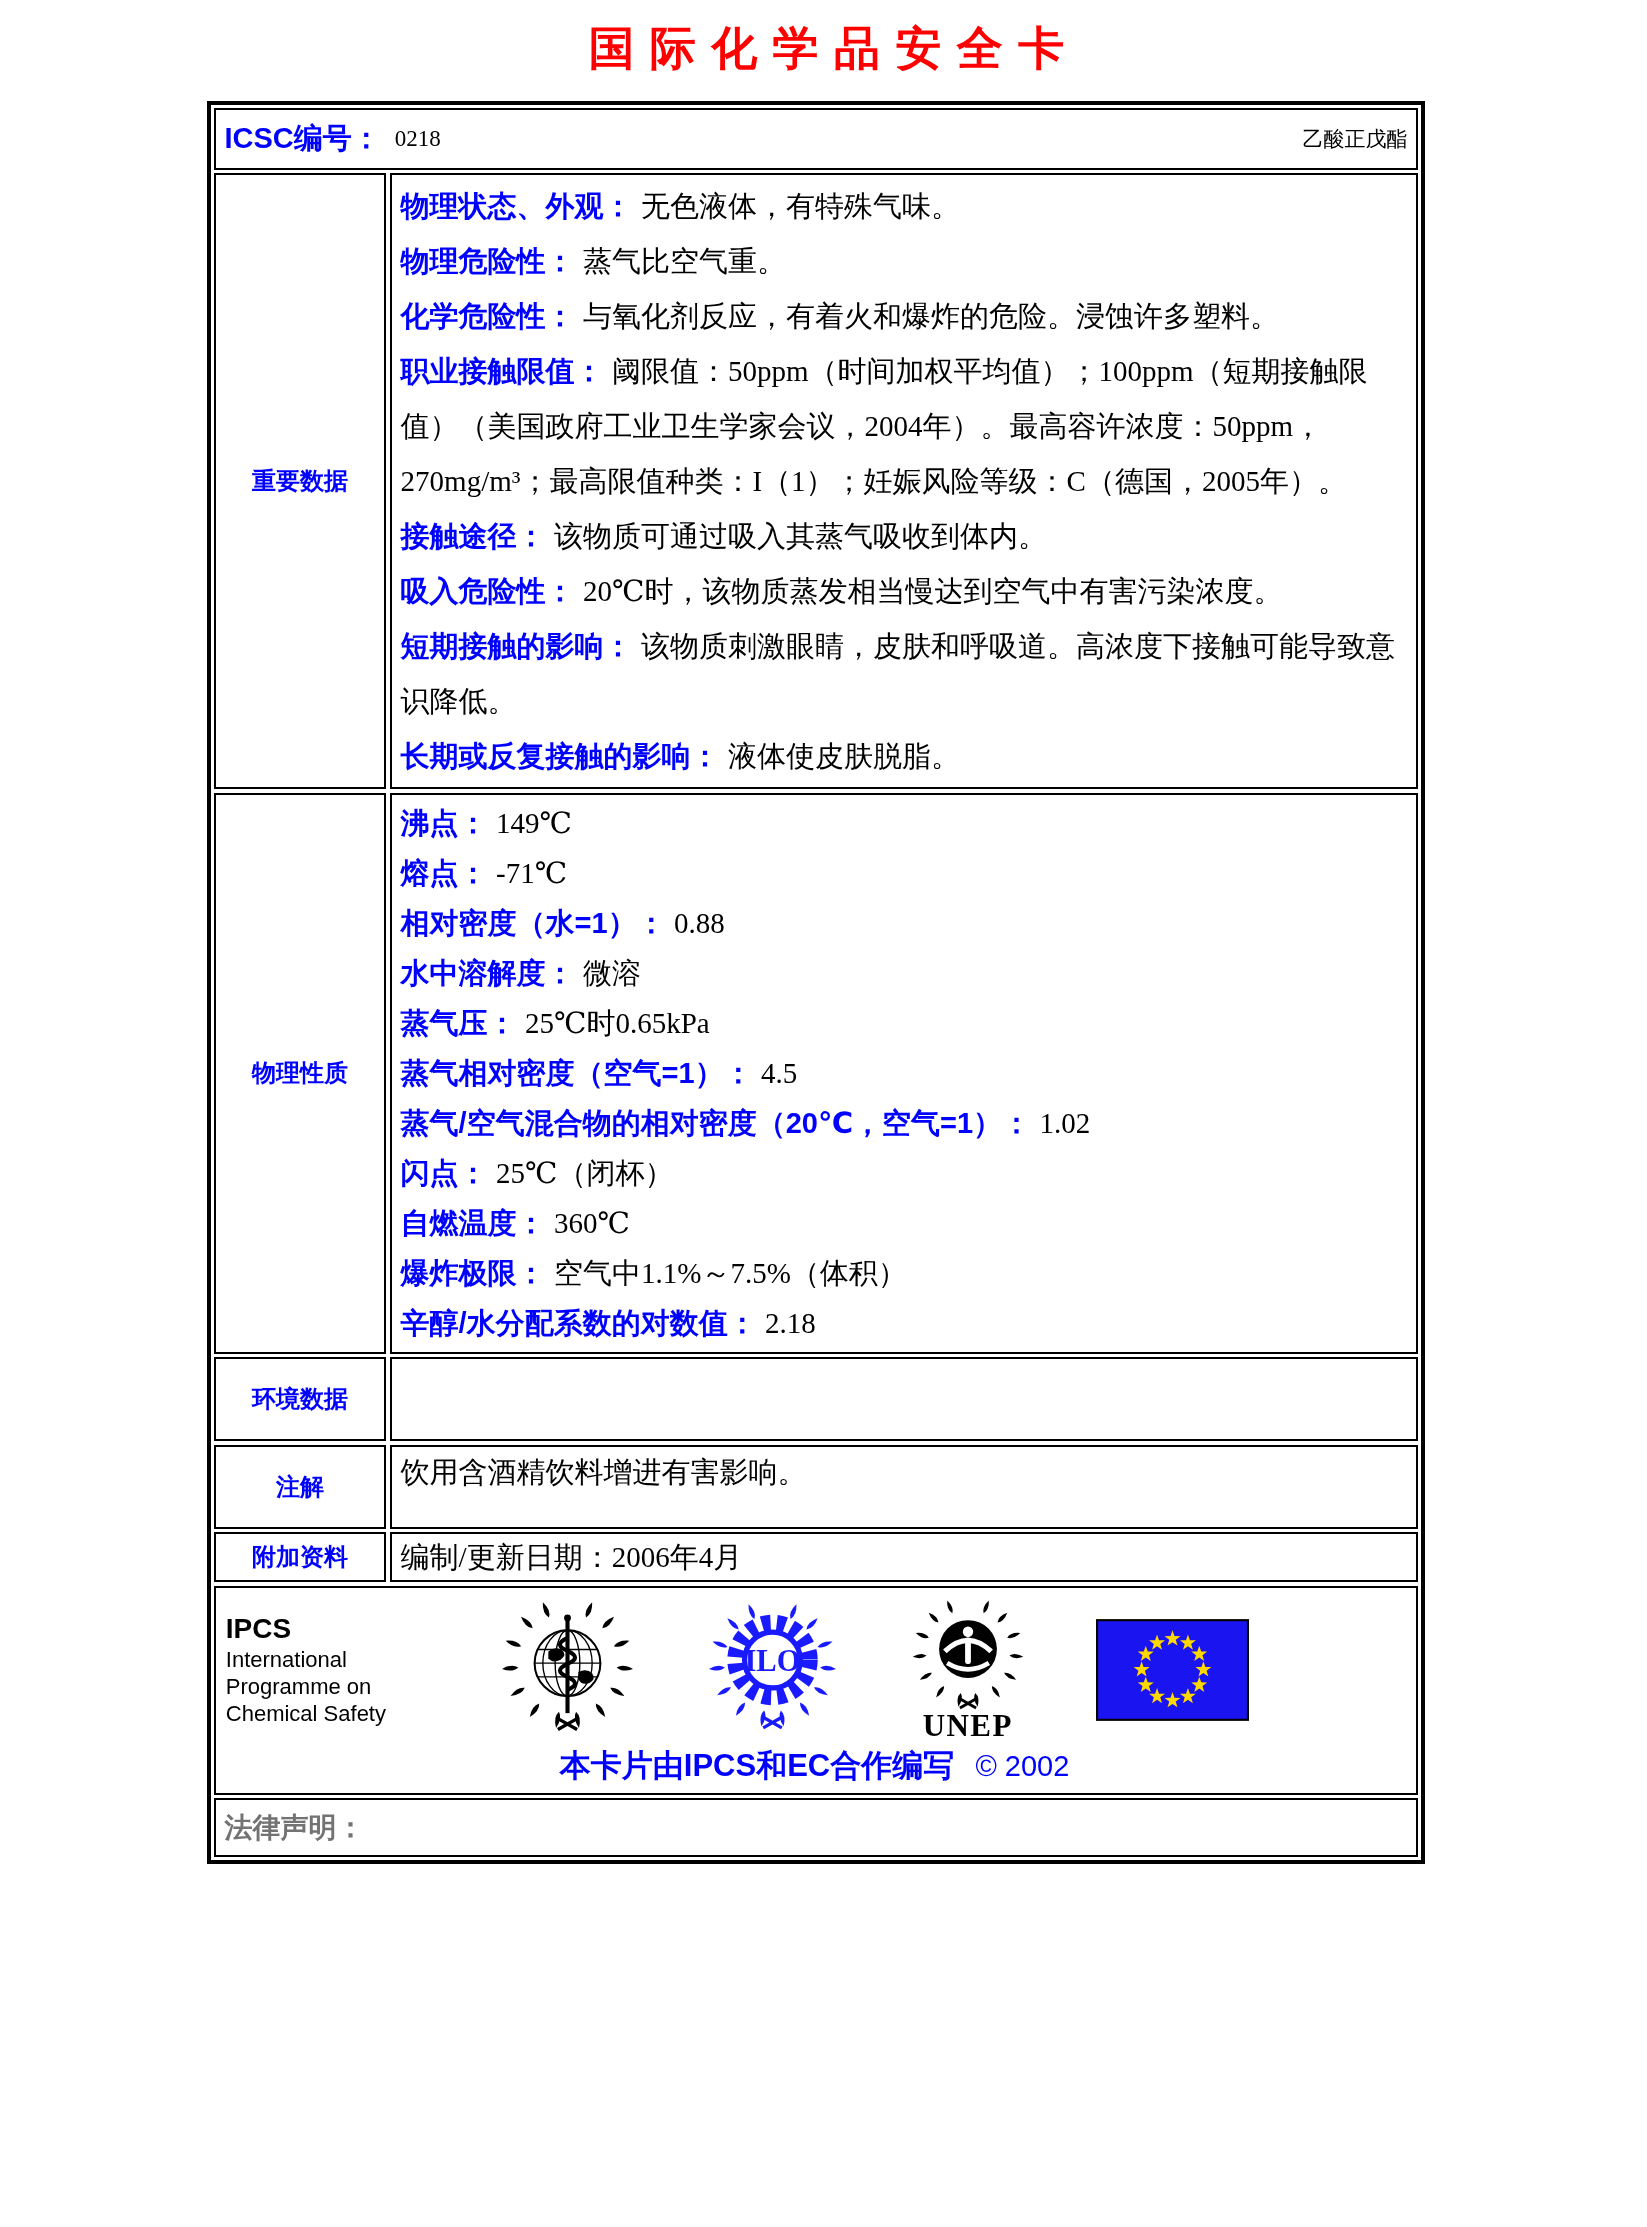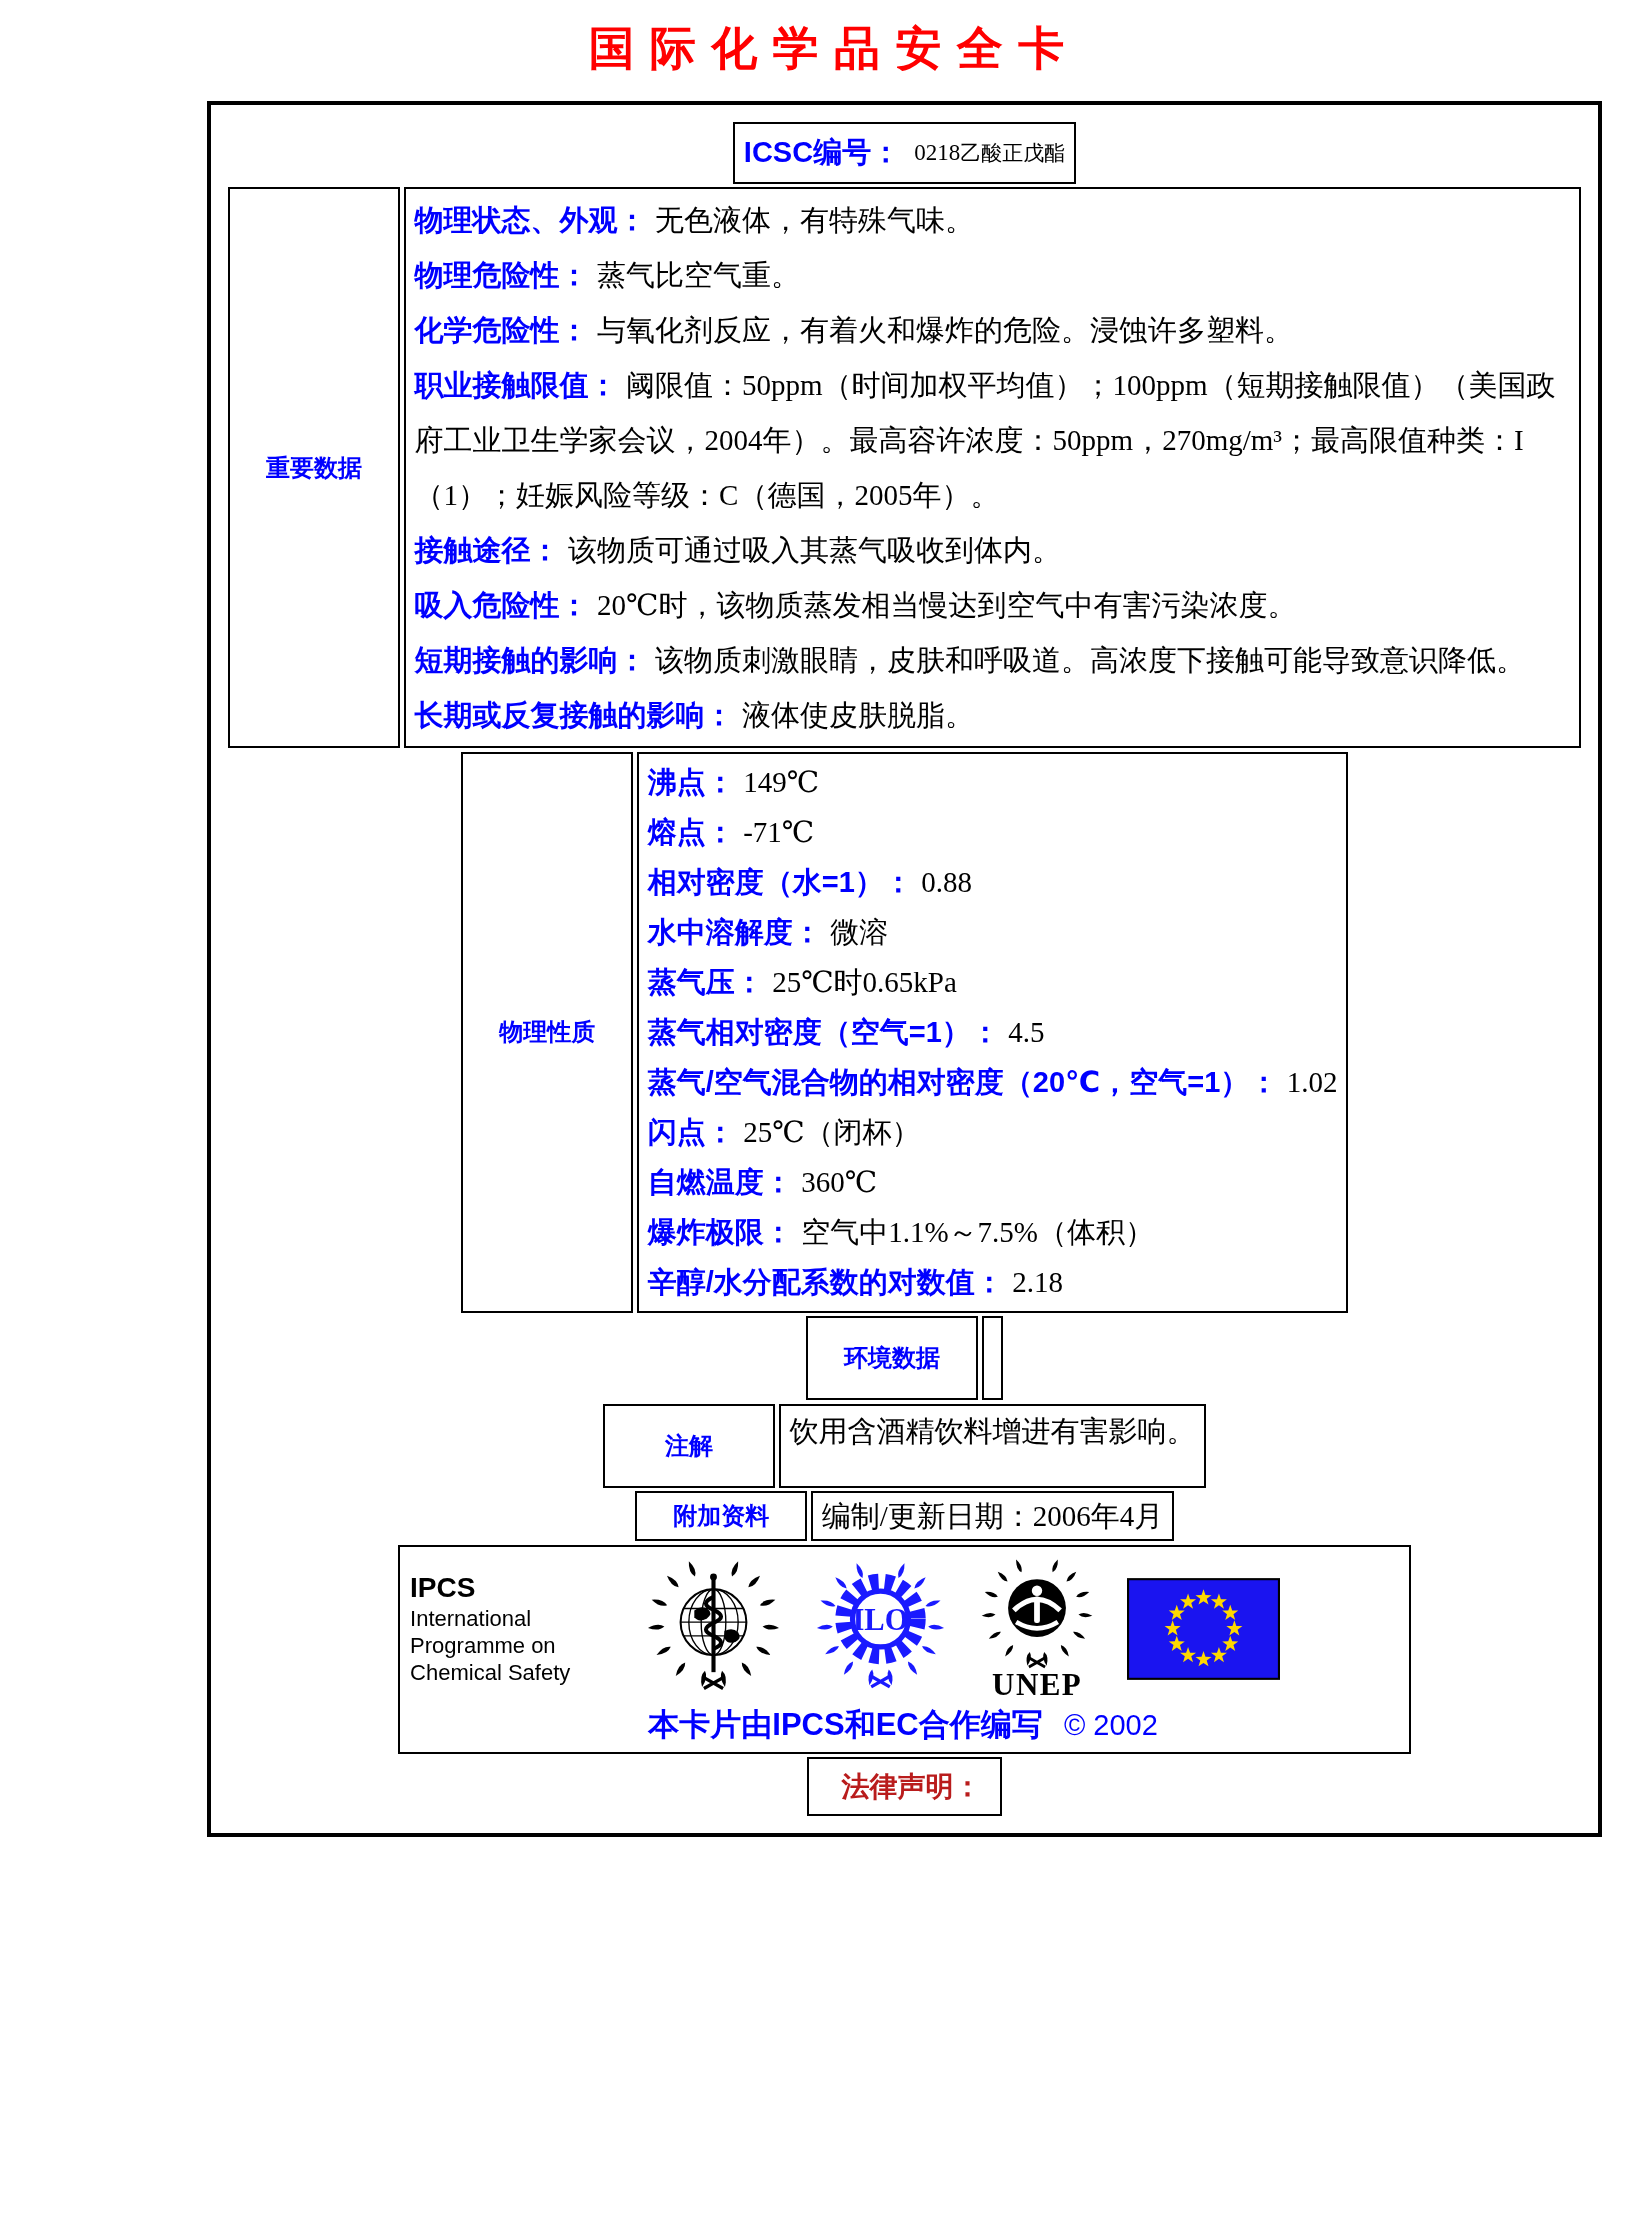"ICSC编号：" .card { align-items: center -> none; padding: 17px -> 3px; width: 1395px -> 1218px }
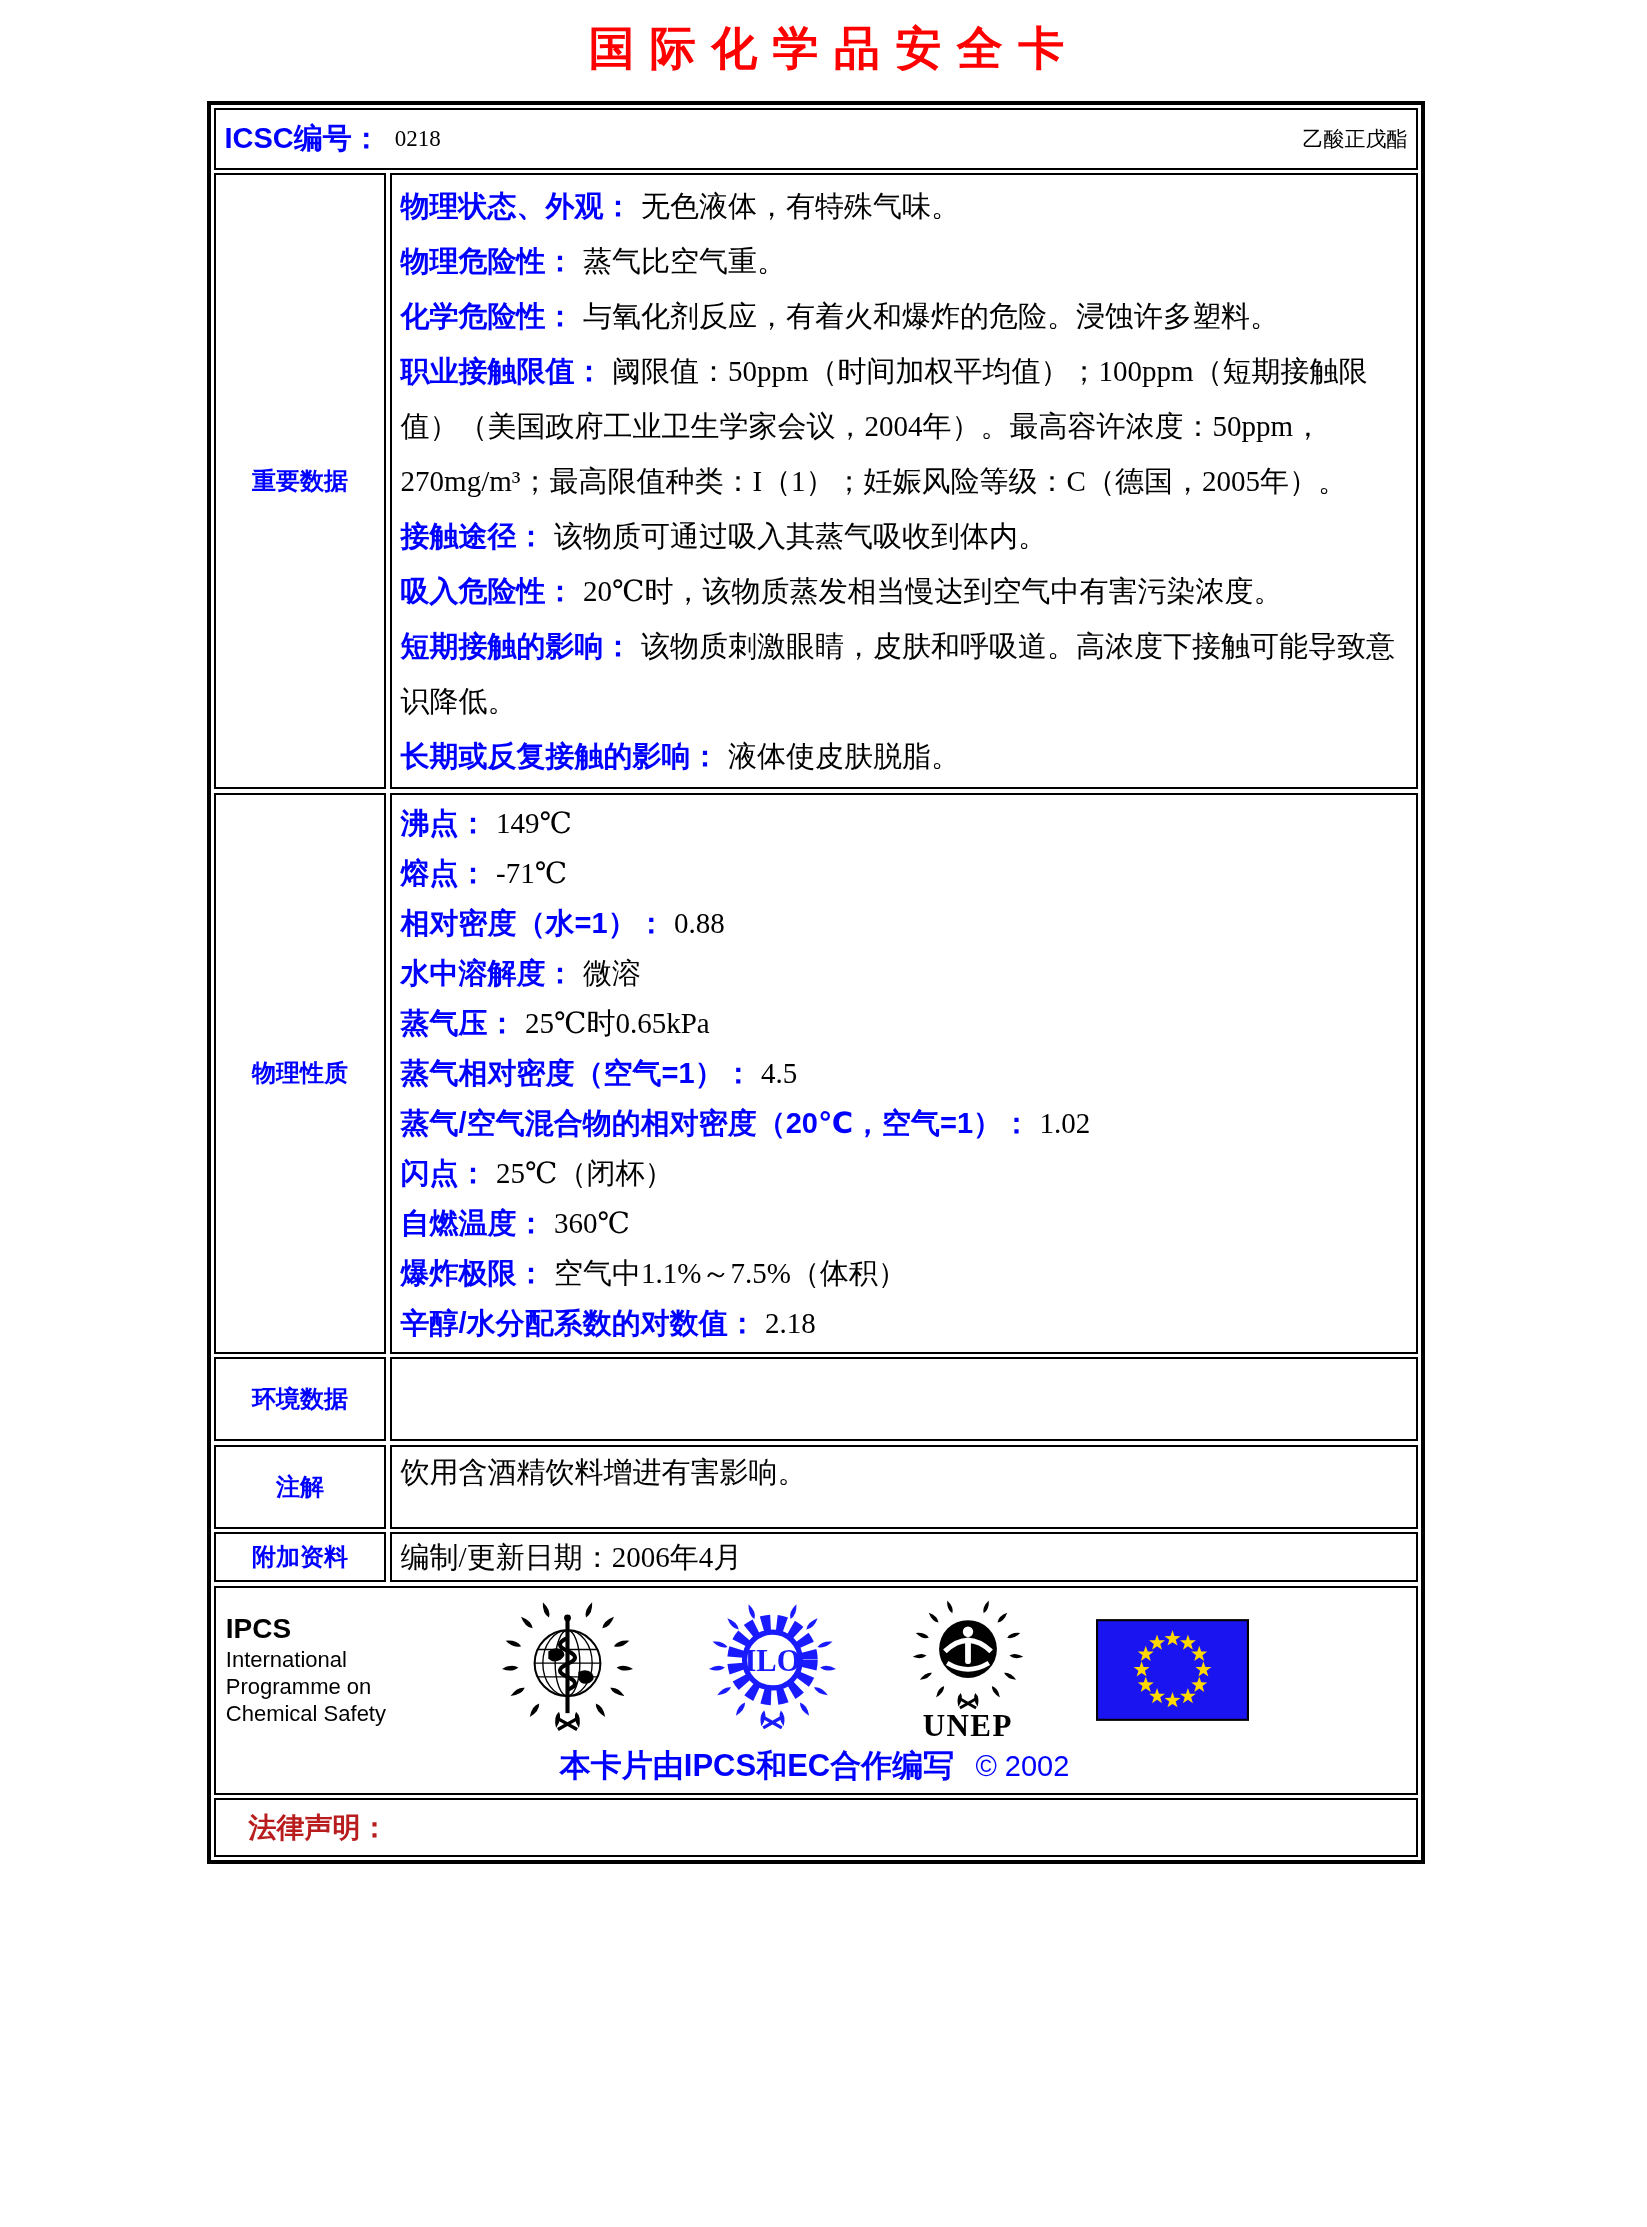"法律声明：" .legal-label { color: #b91c1c -> #737373; margin-left: 24px -> none }
